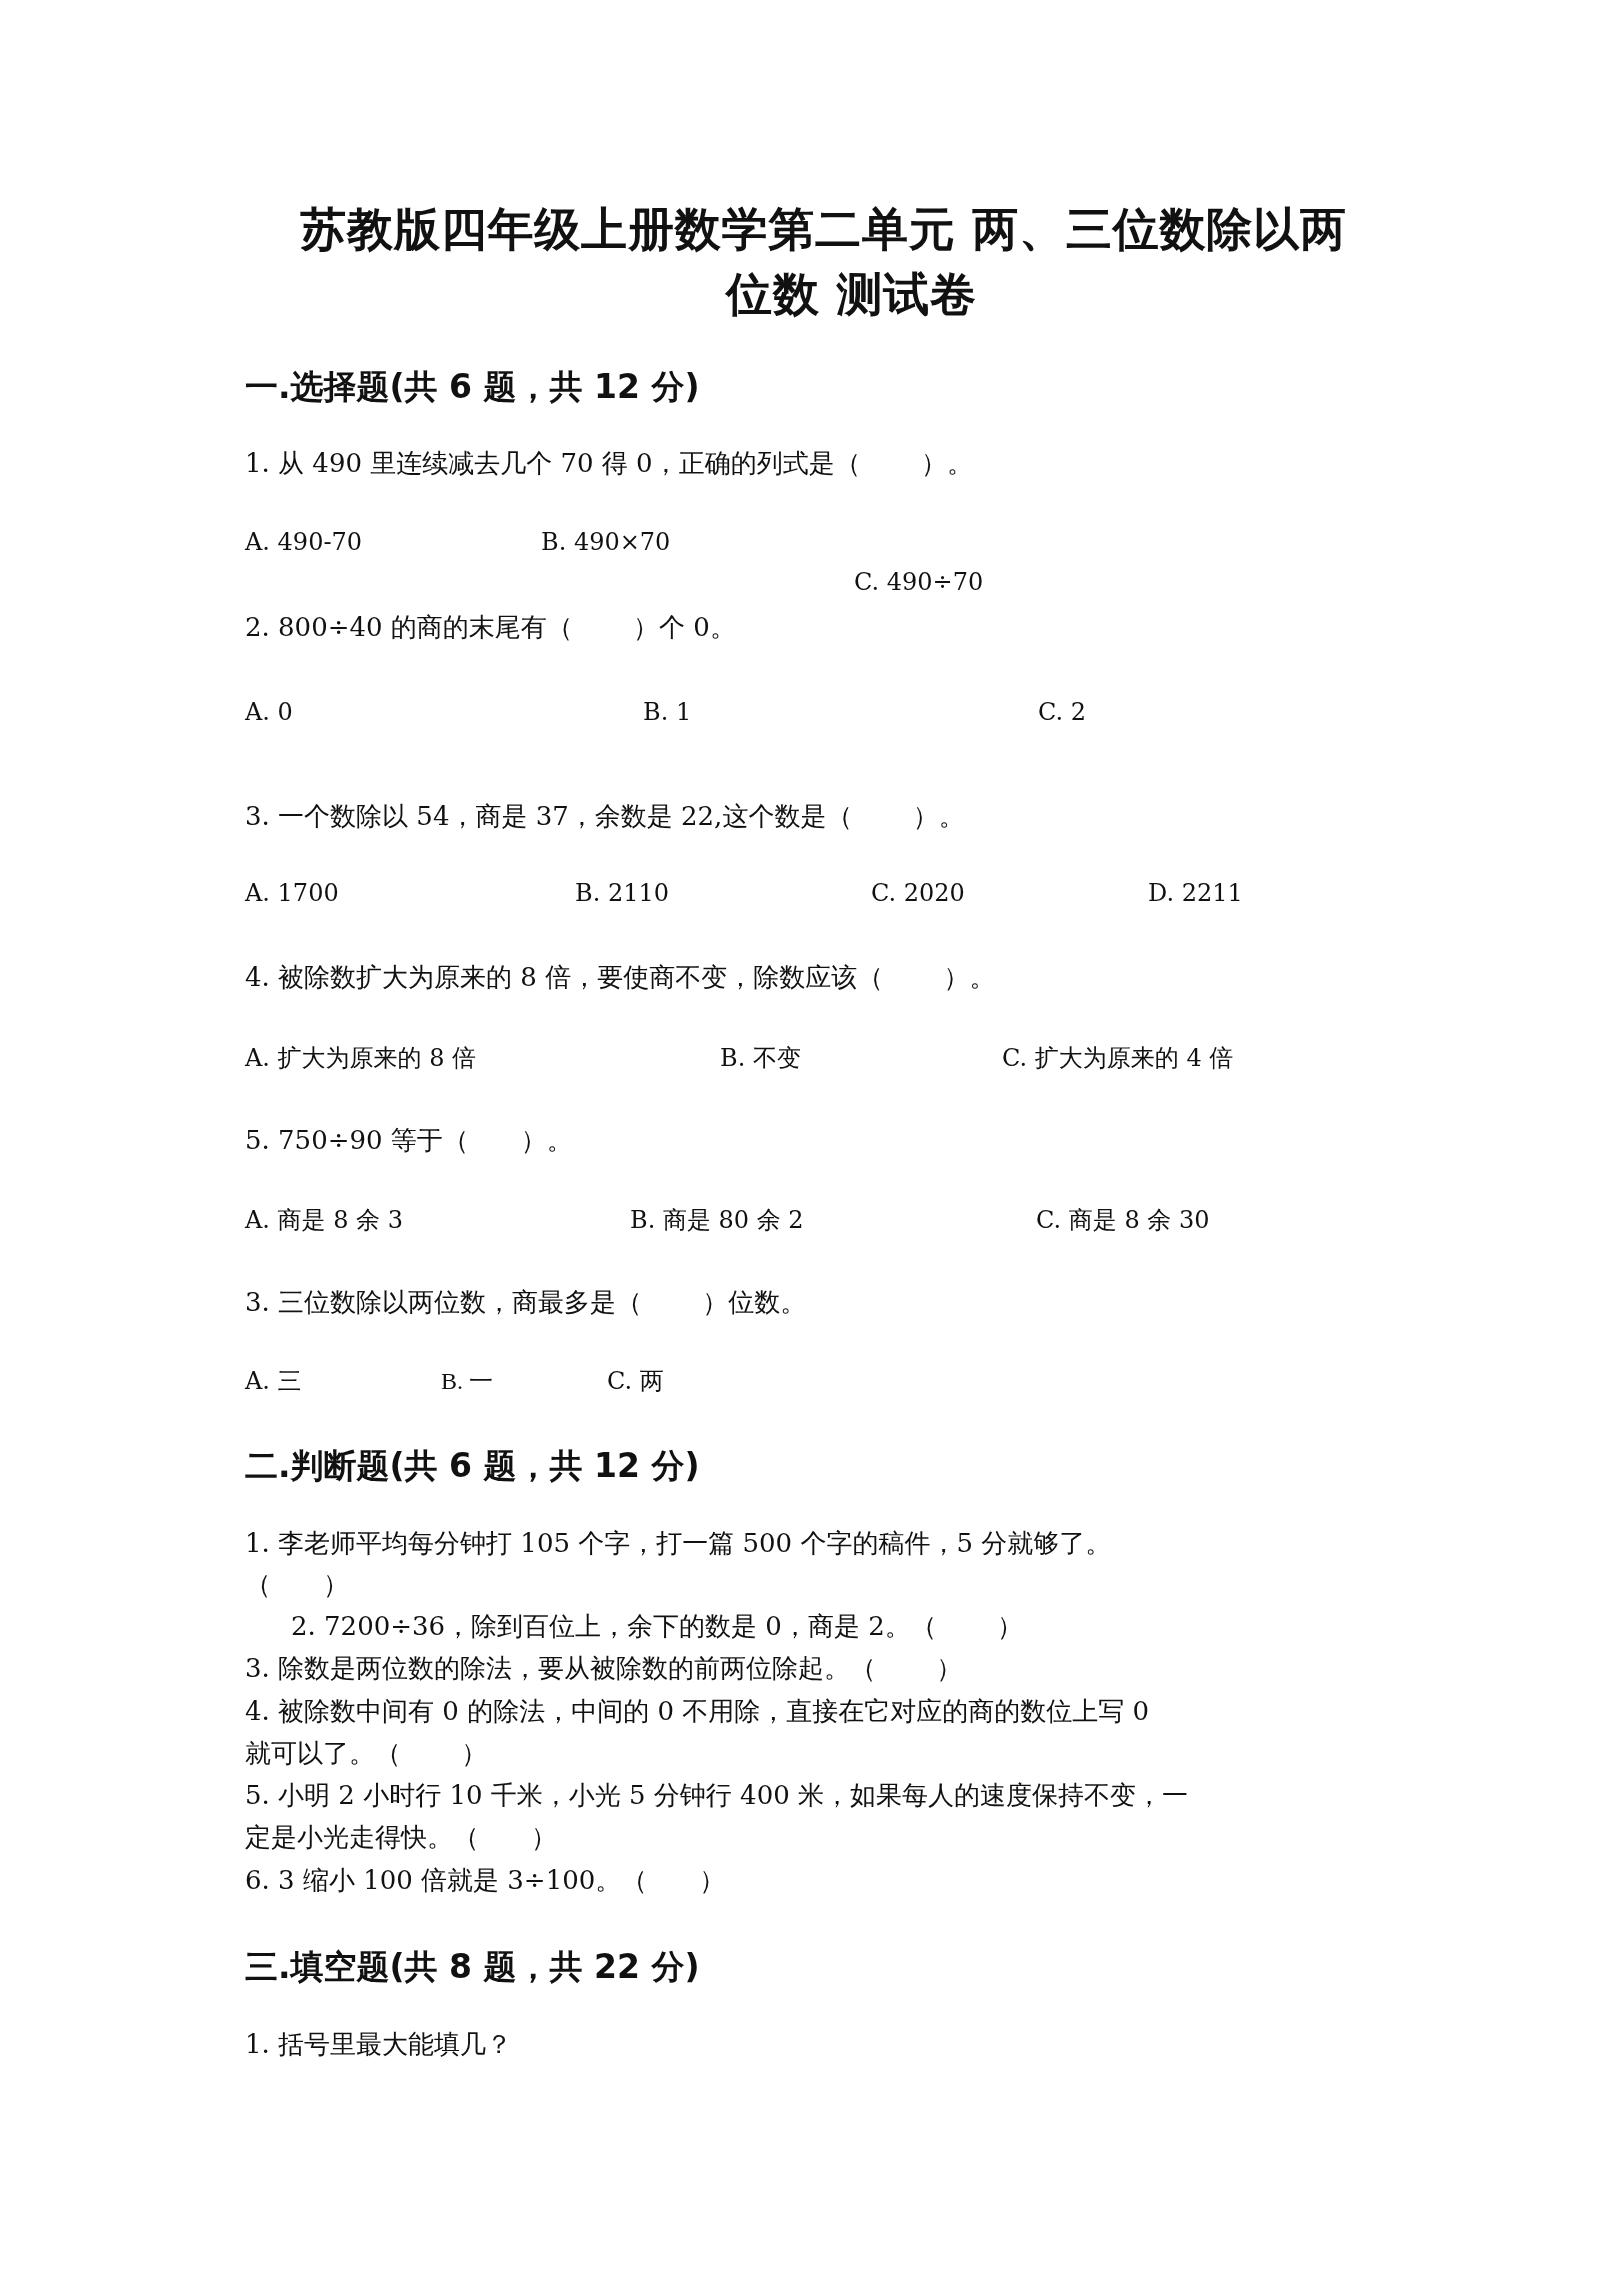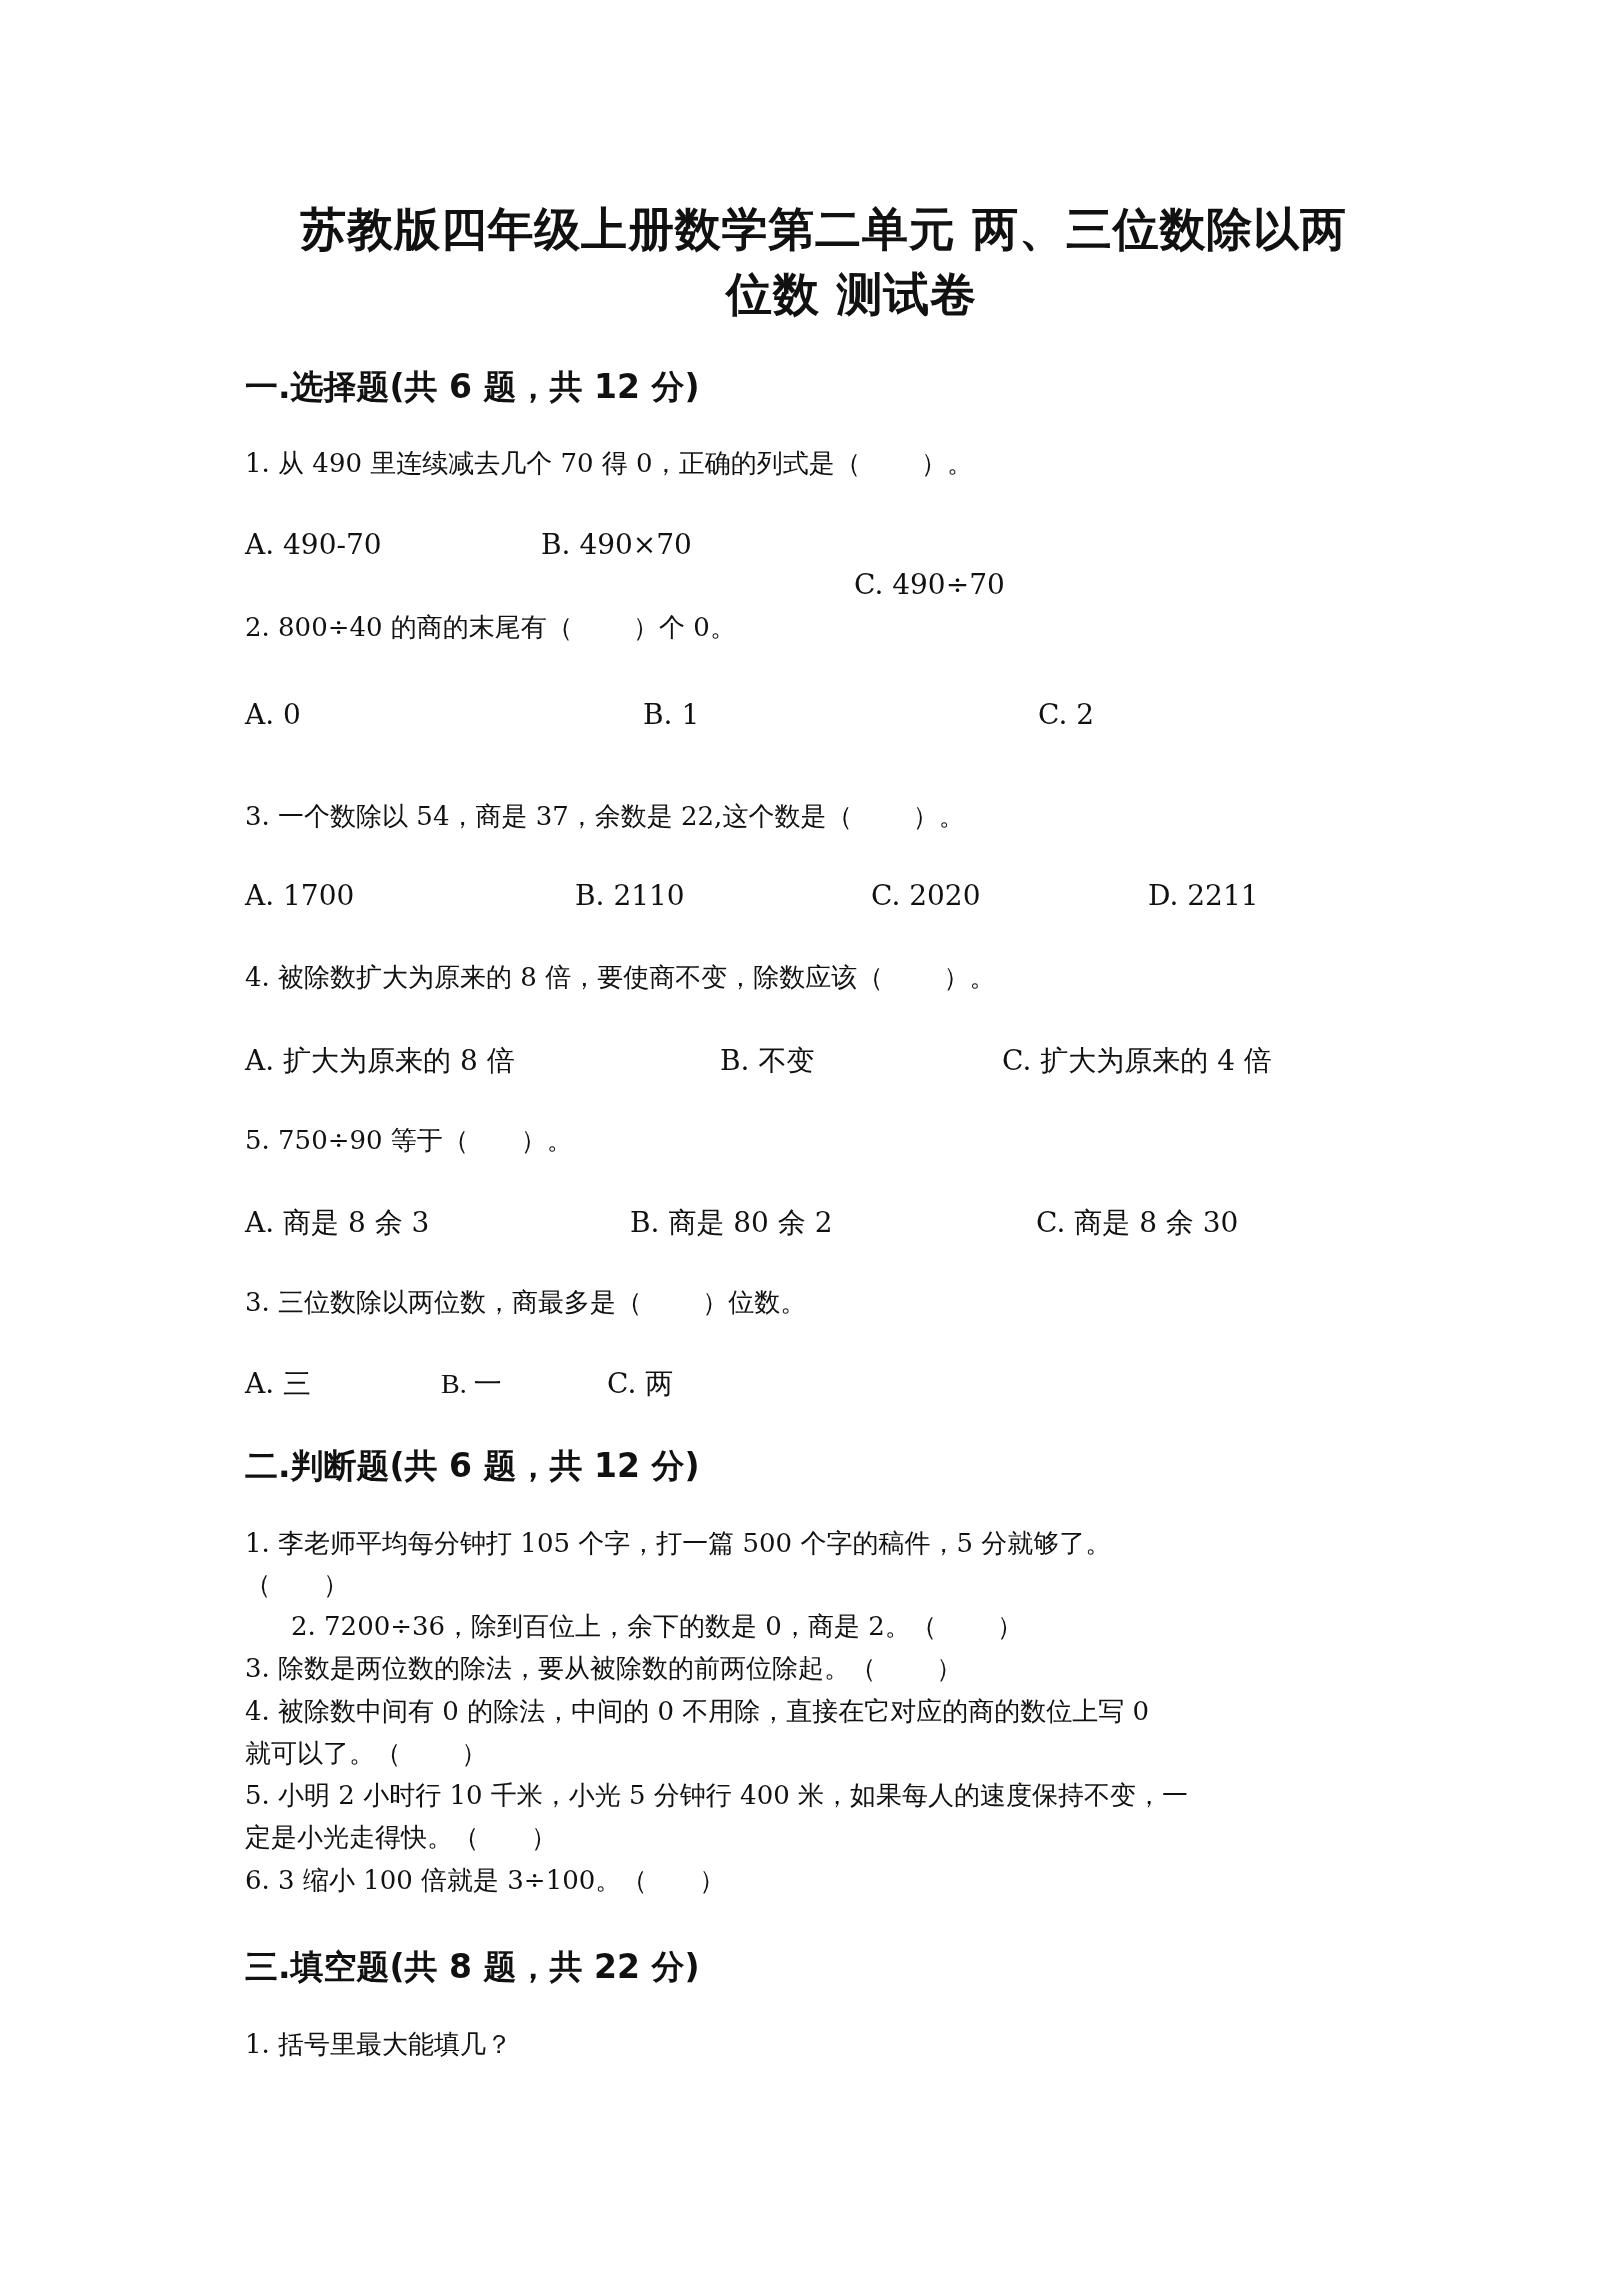"A. 490-70" .opt { font-size: 28px -> 24px }
